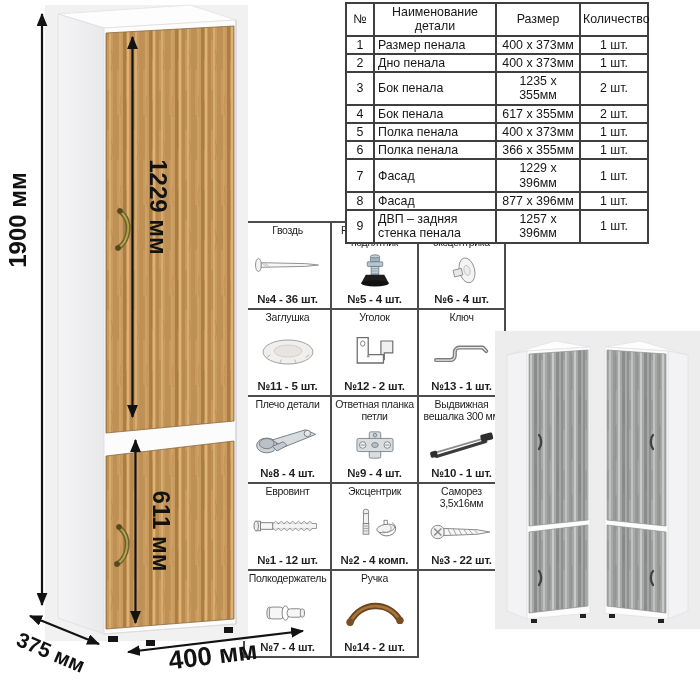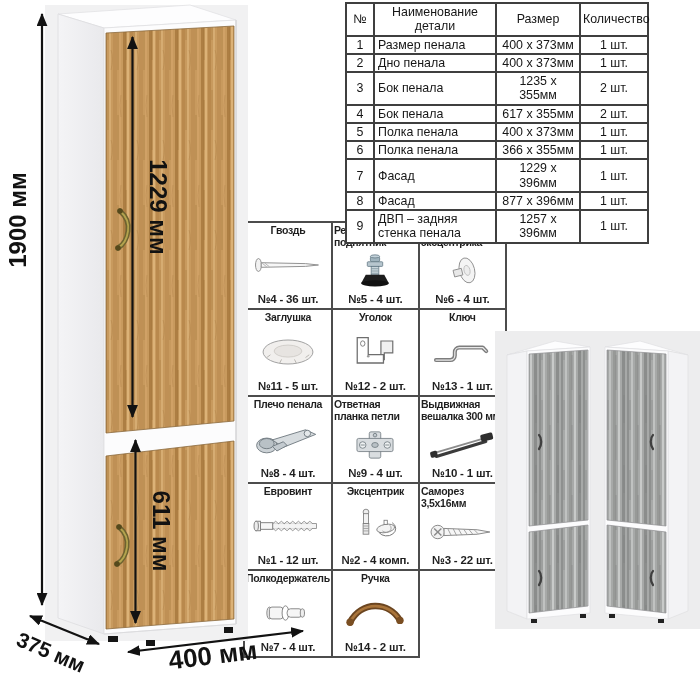"Гвоздь" .hw-name { font-weight: bold -> normal; text-align: left -> center }
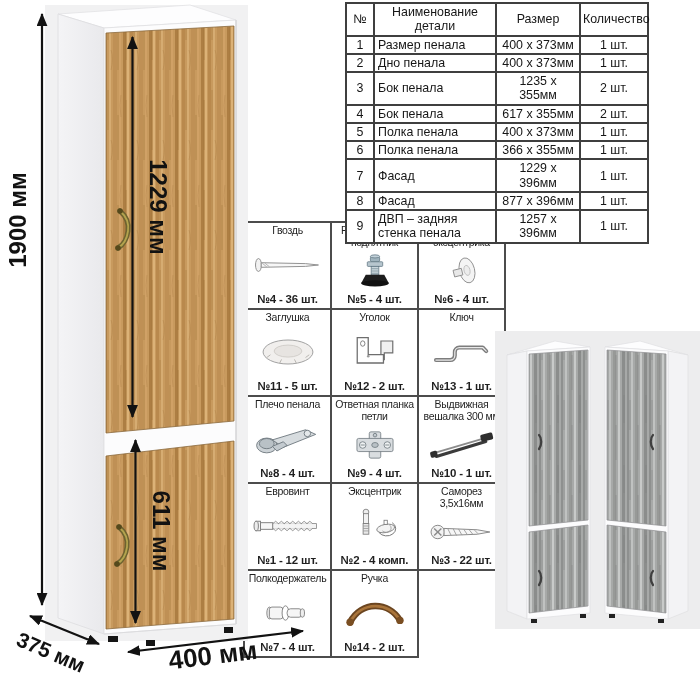"Плечо пенала" div.hw-name { text: пенала -> детали }
